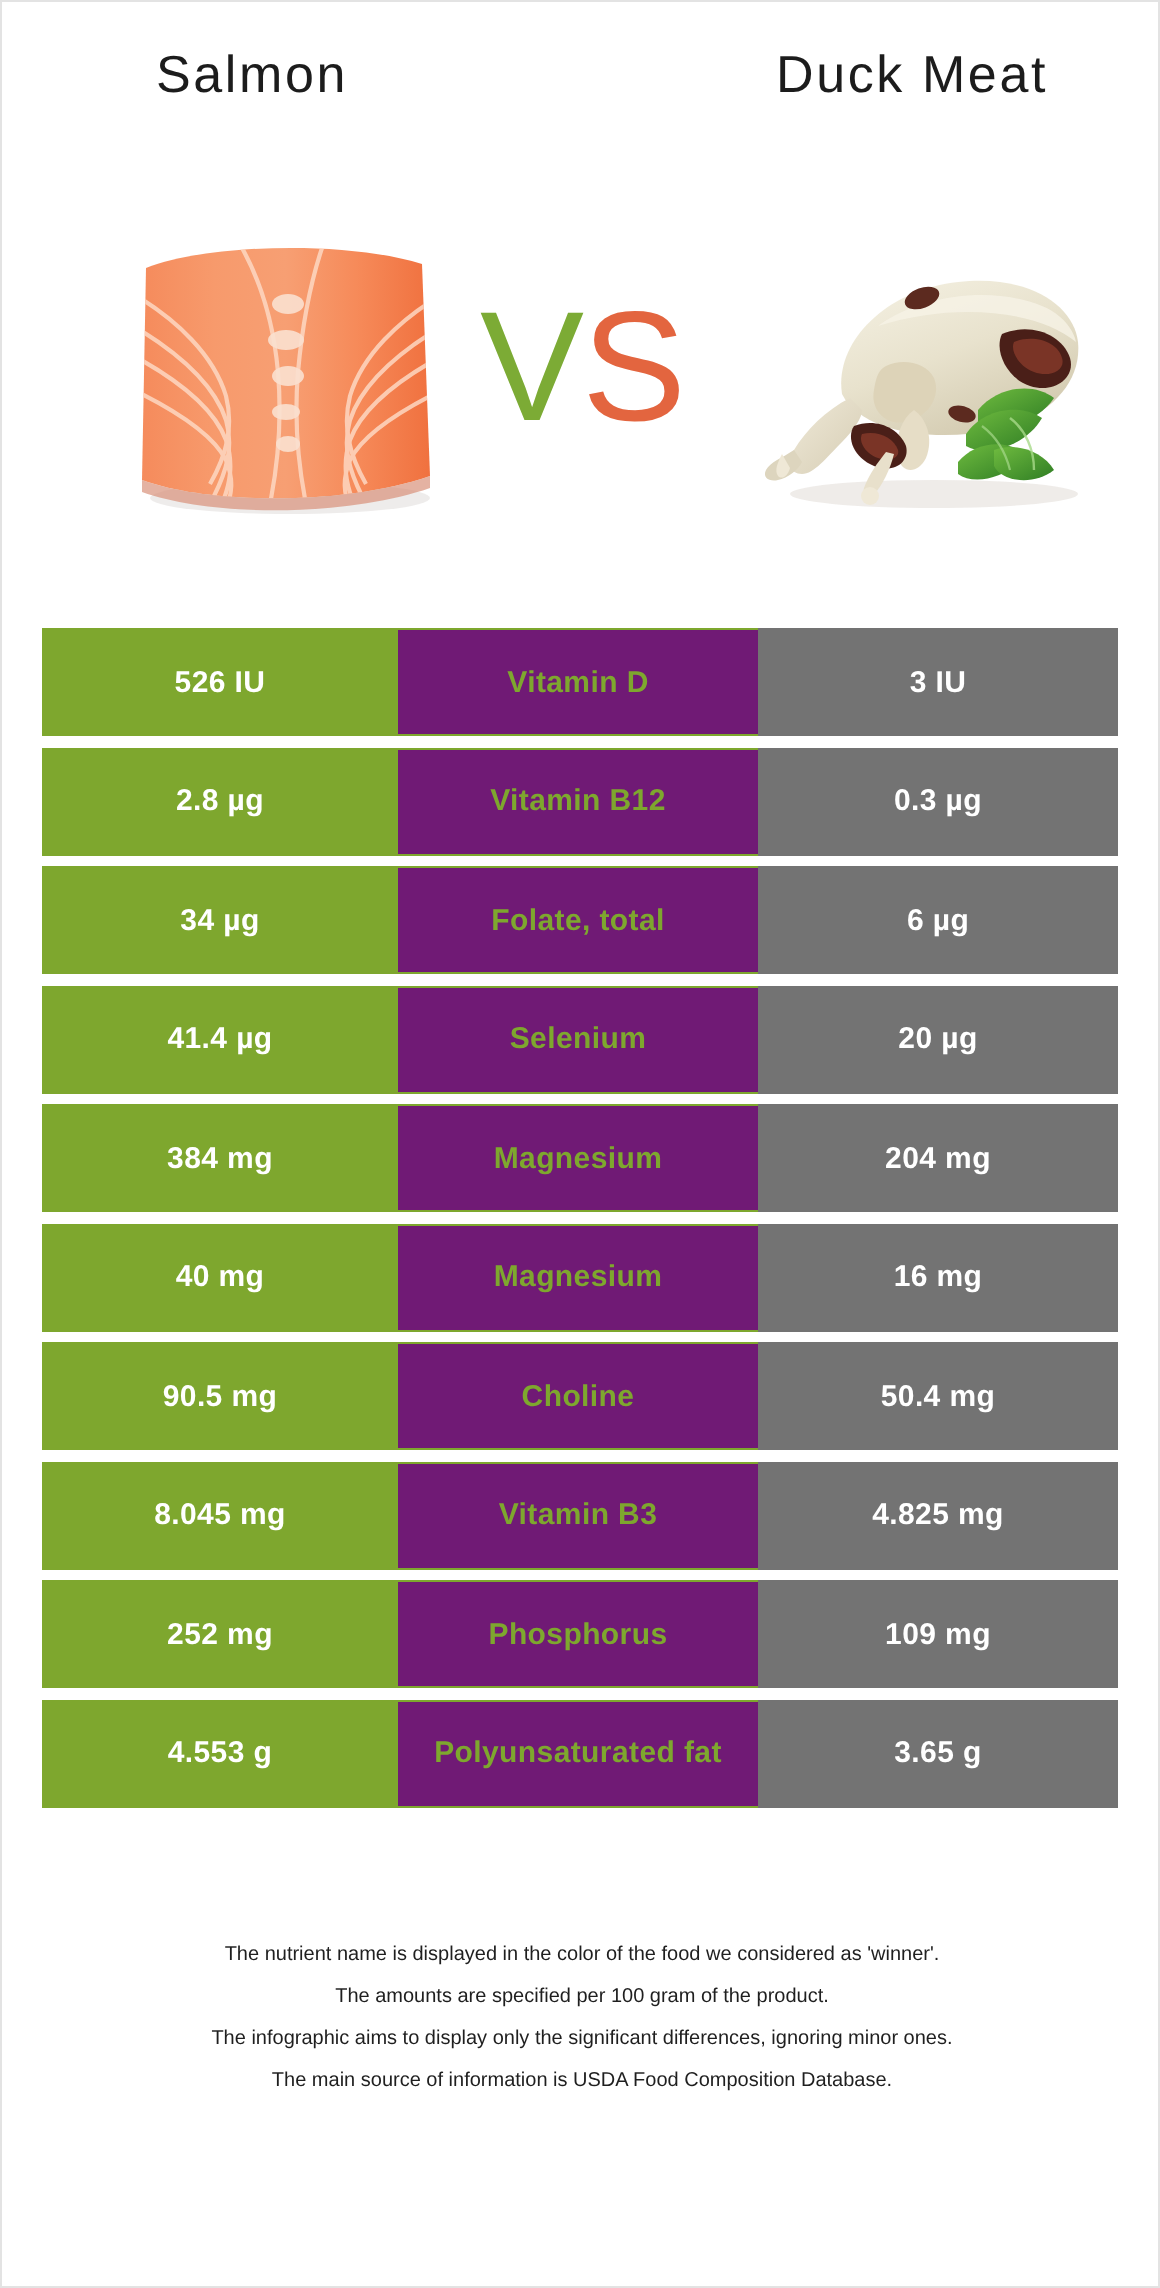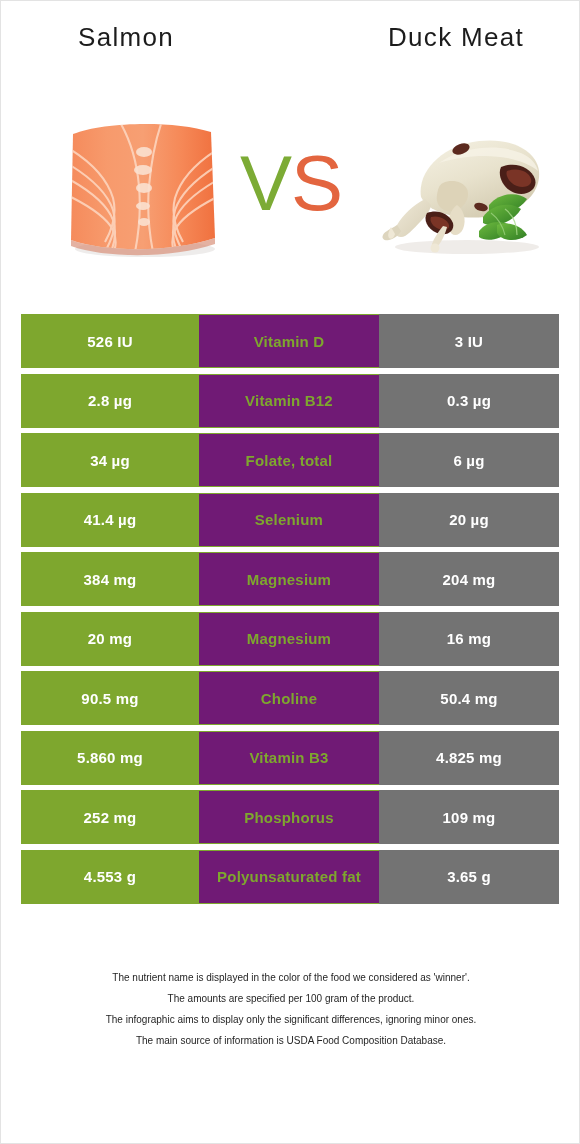"20 mg" div.cell { text: 20 -> 40 }
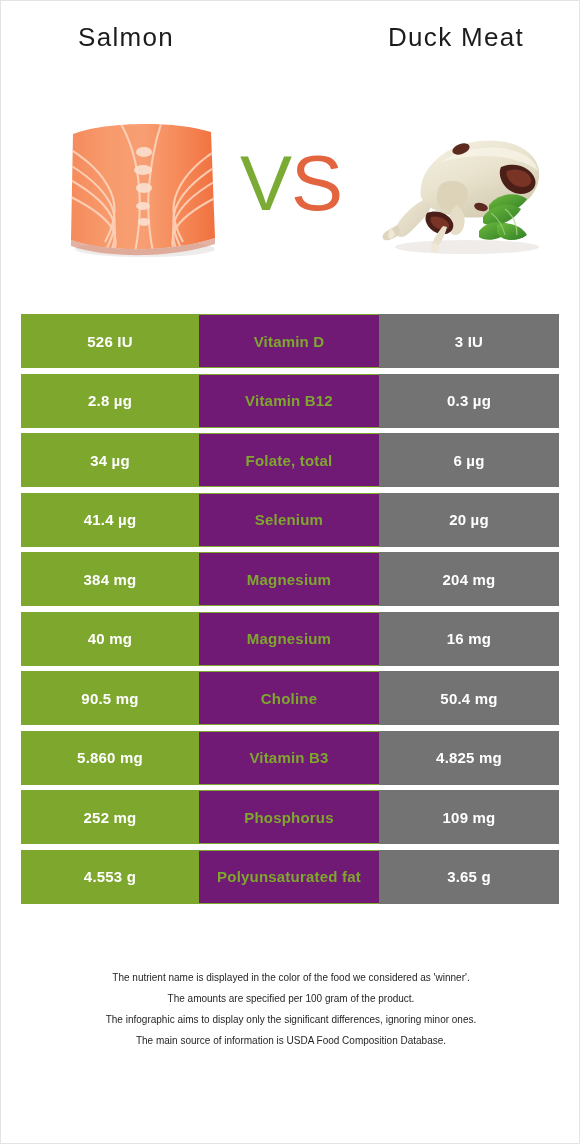"5.860 mg" div.cell { text: 5.860 -> 8.045 }
